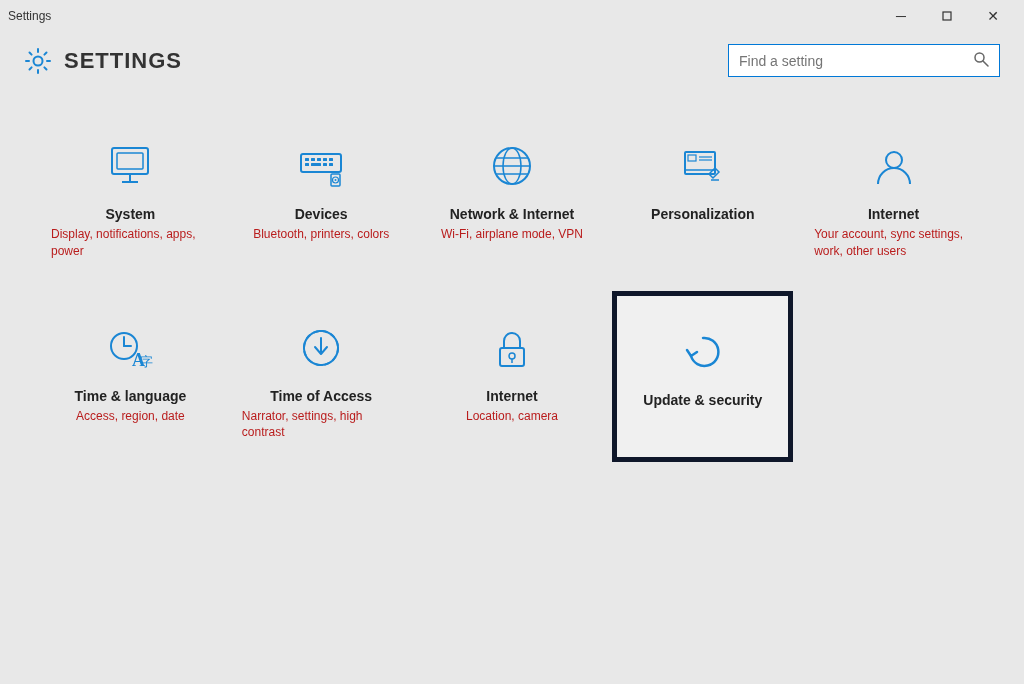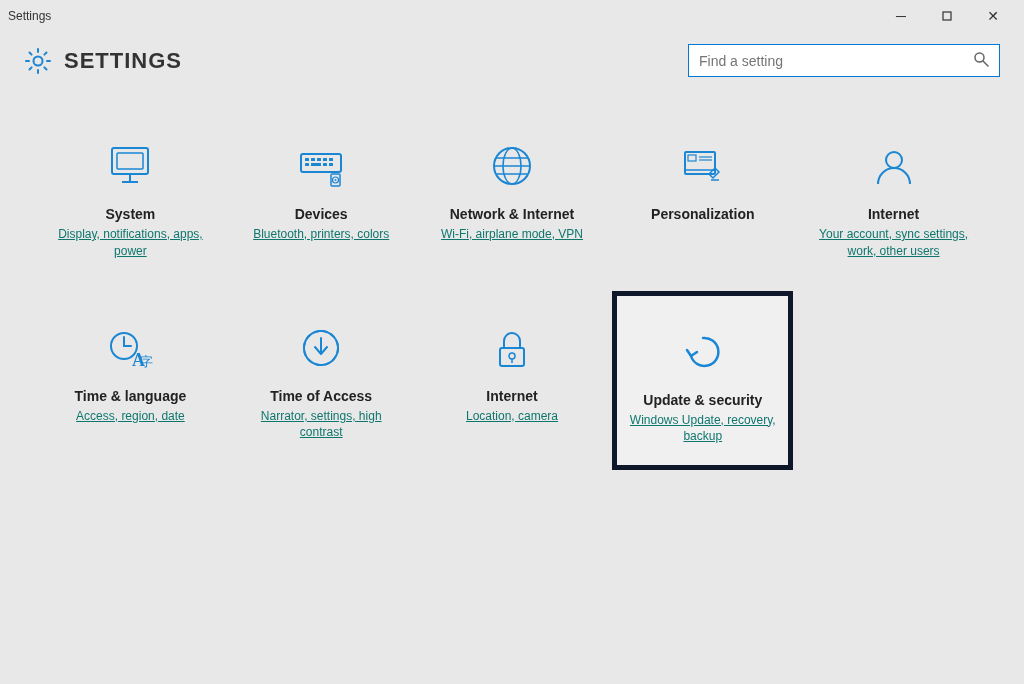"Find a setting" .search-box { width: 312px -> 272px }
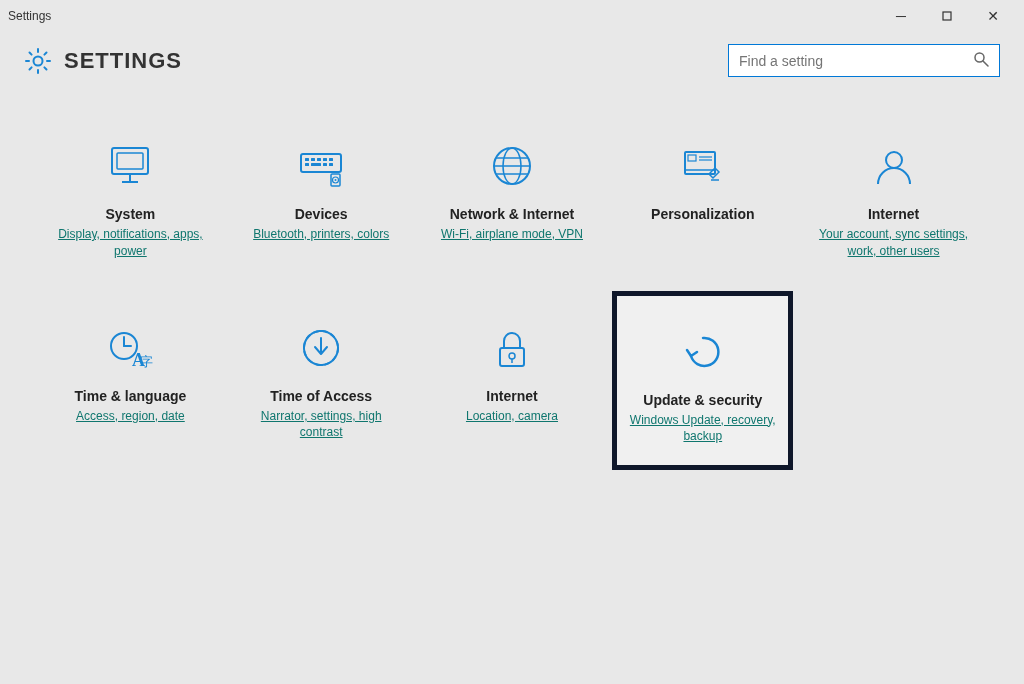"System" .settings-item { text-align: center -> none }
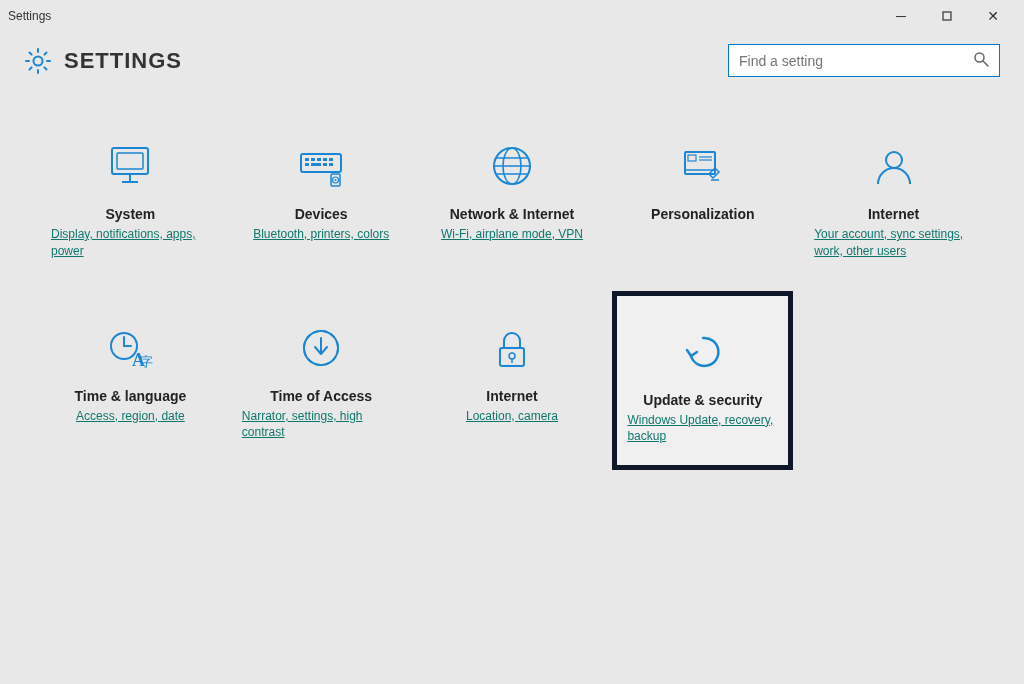"Display, notifications, apps, power" .settings-item-desc { color: #0f766e -> #b91c1c; text-decoration: underline -> none }
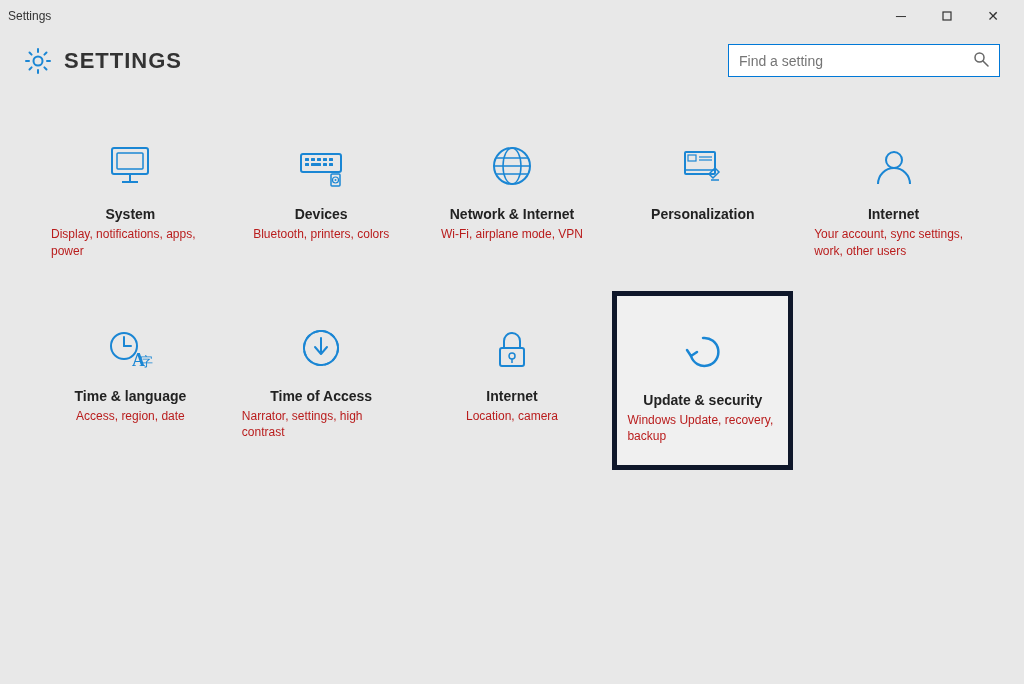"Windows Update, recovery, backup" div.settings-item-desc { html: <div>Windows Update, recovery, backup</div> -> none }
